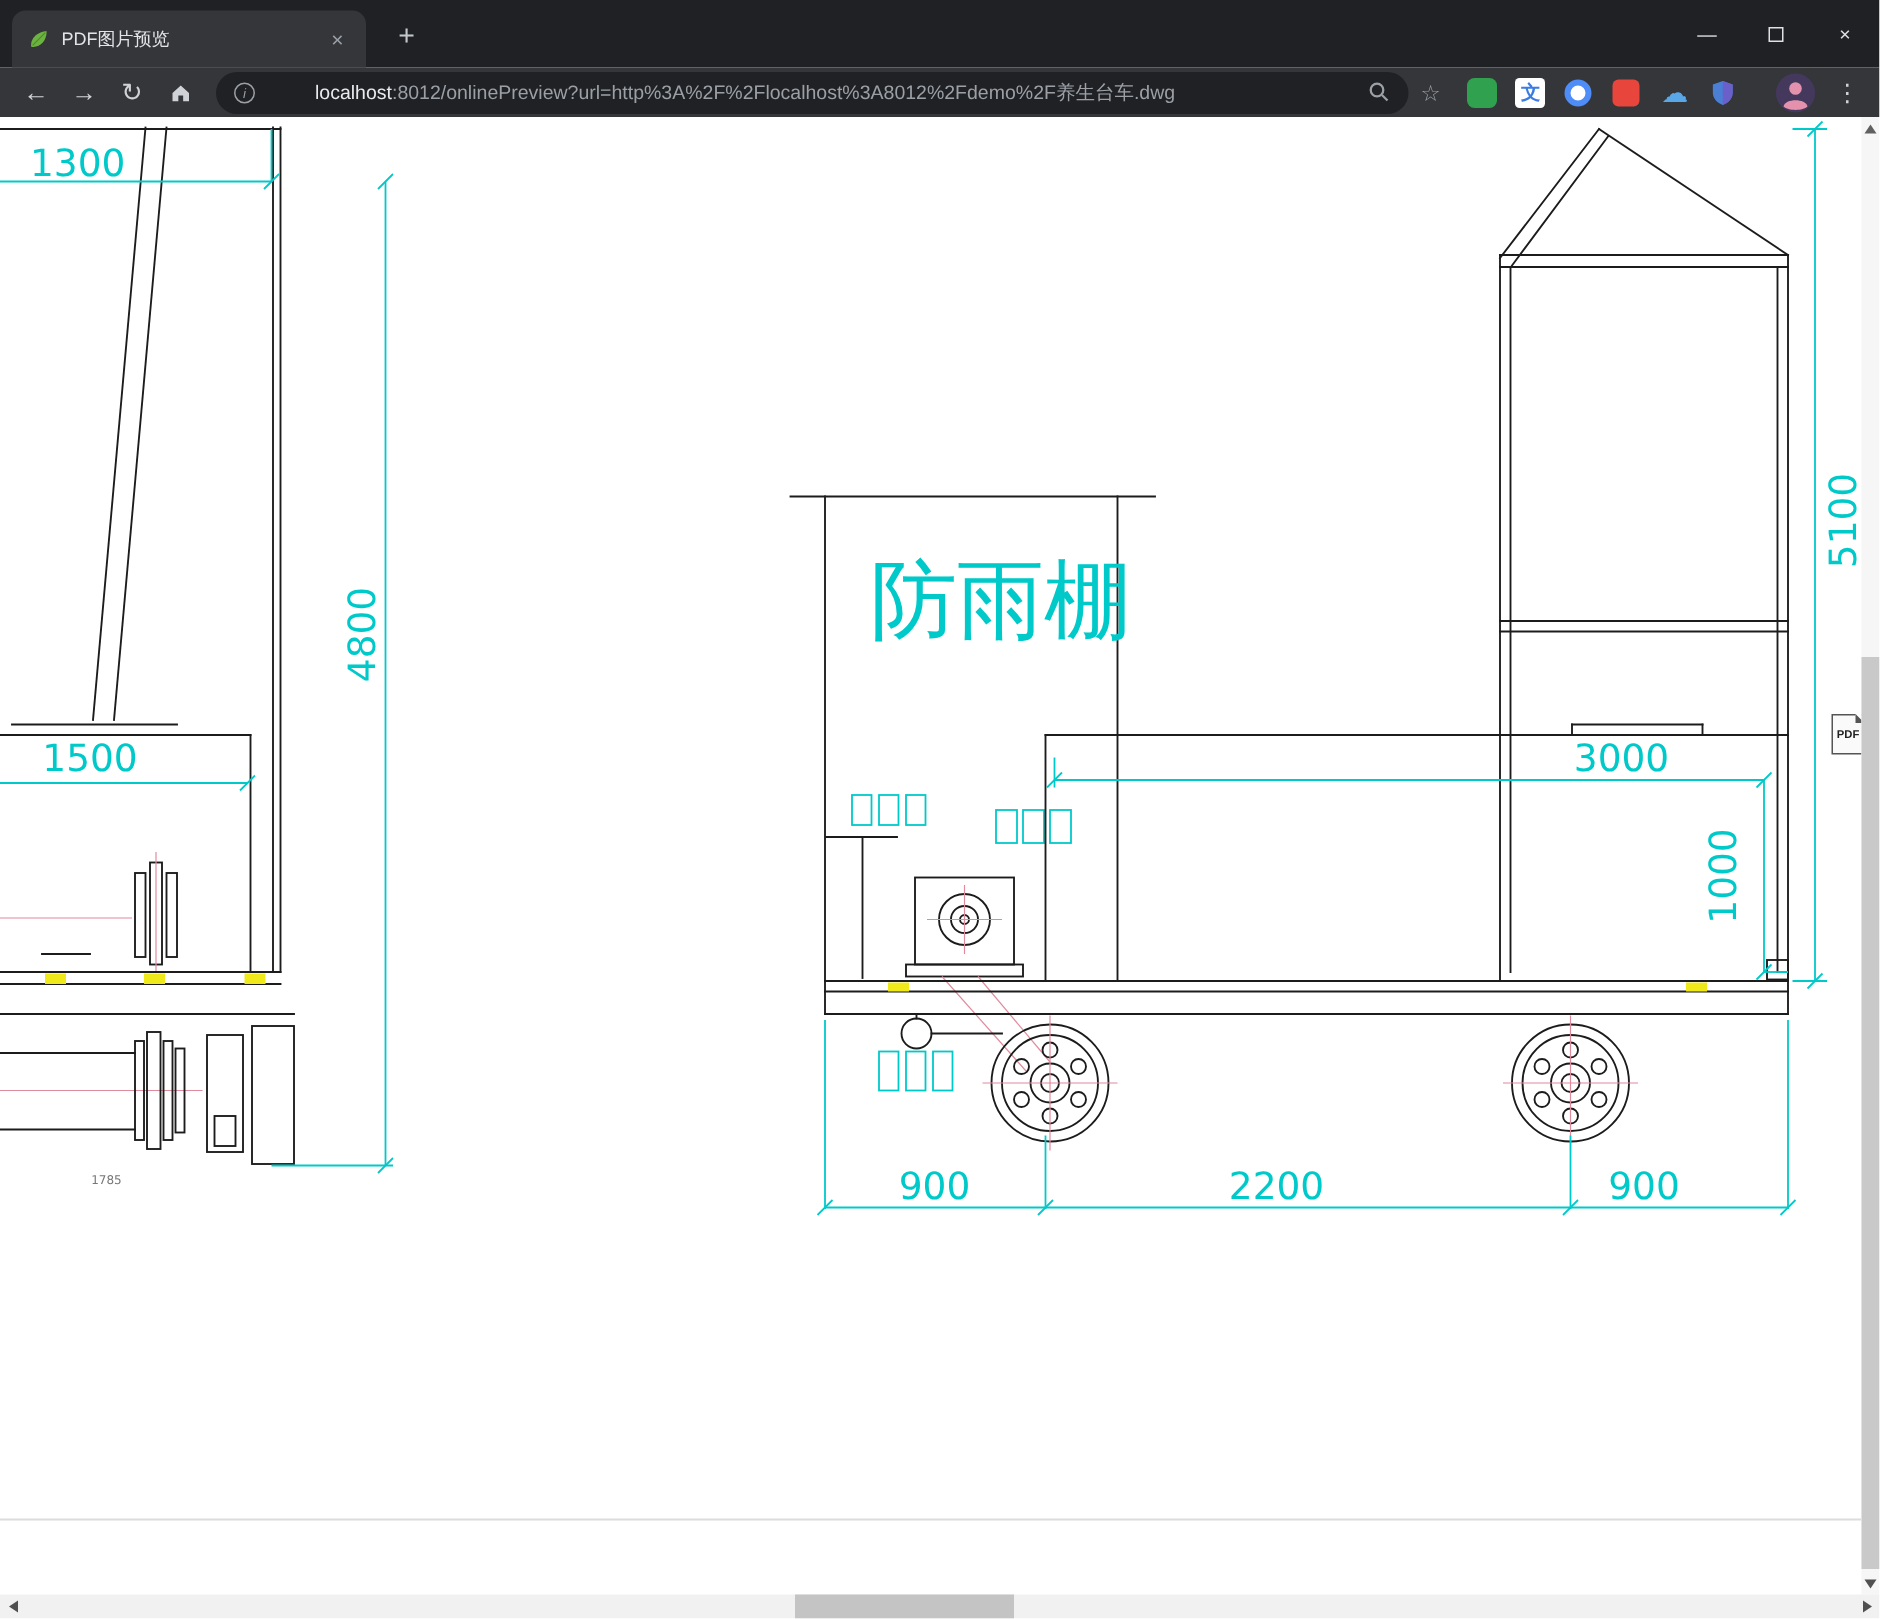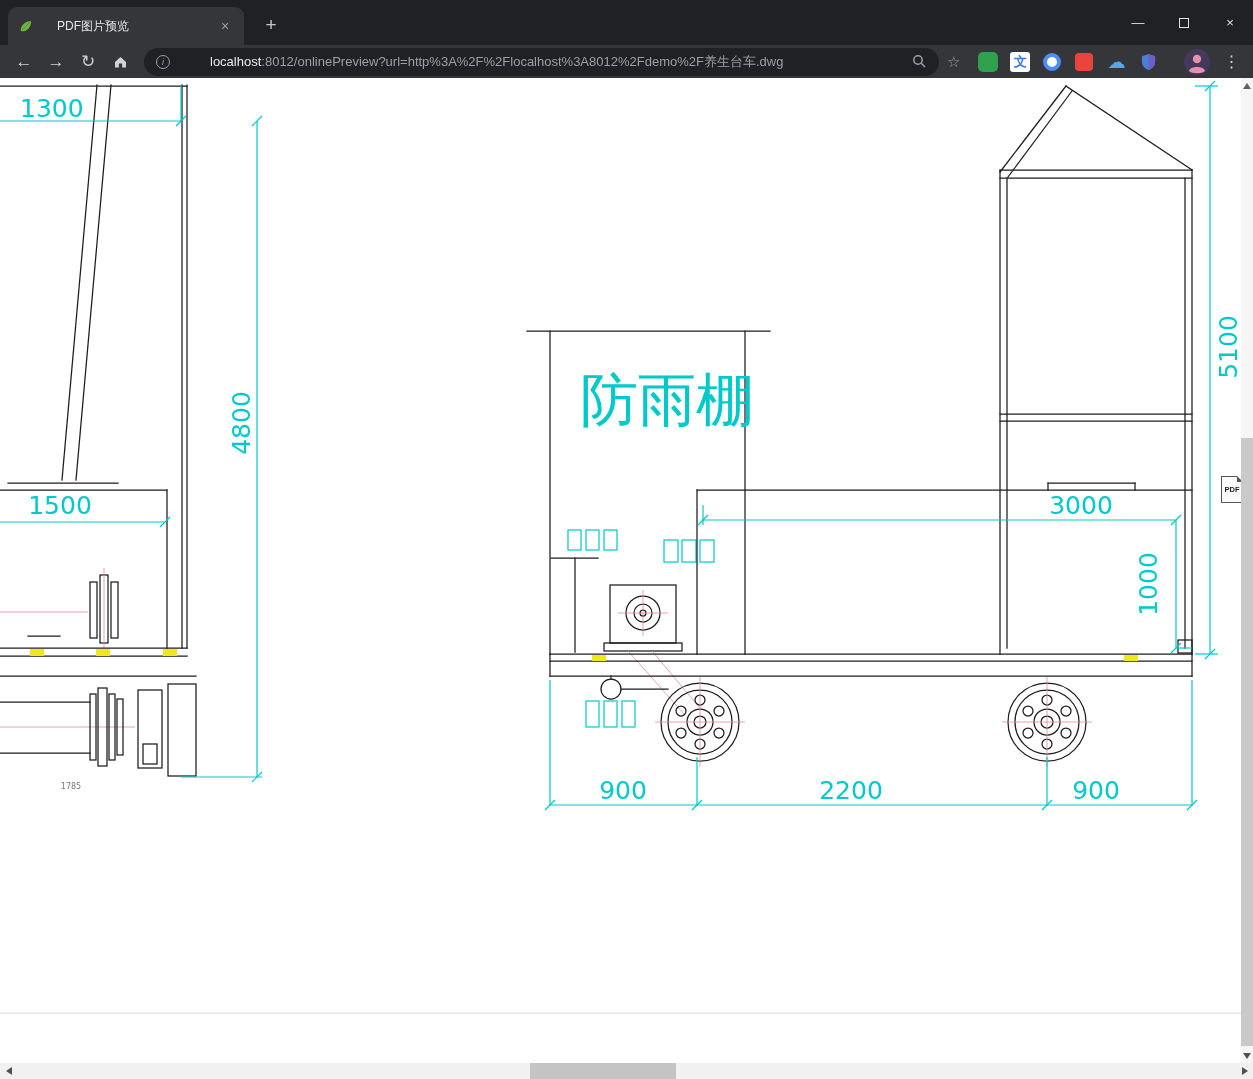"PDF图片预览" .tab { gap: 24px -> 8px }
